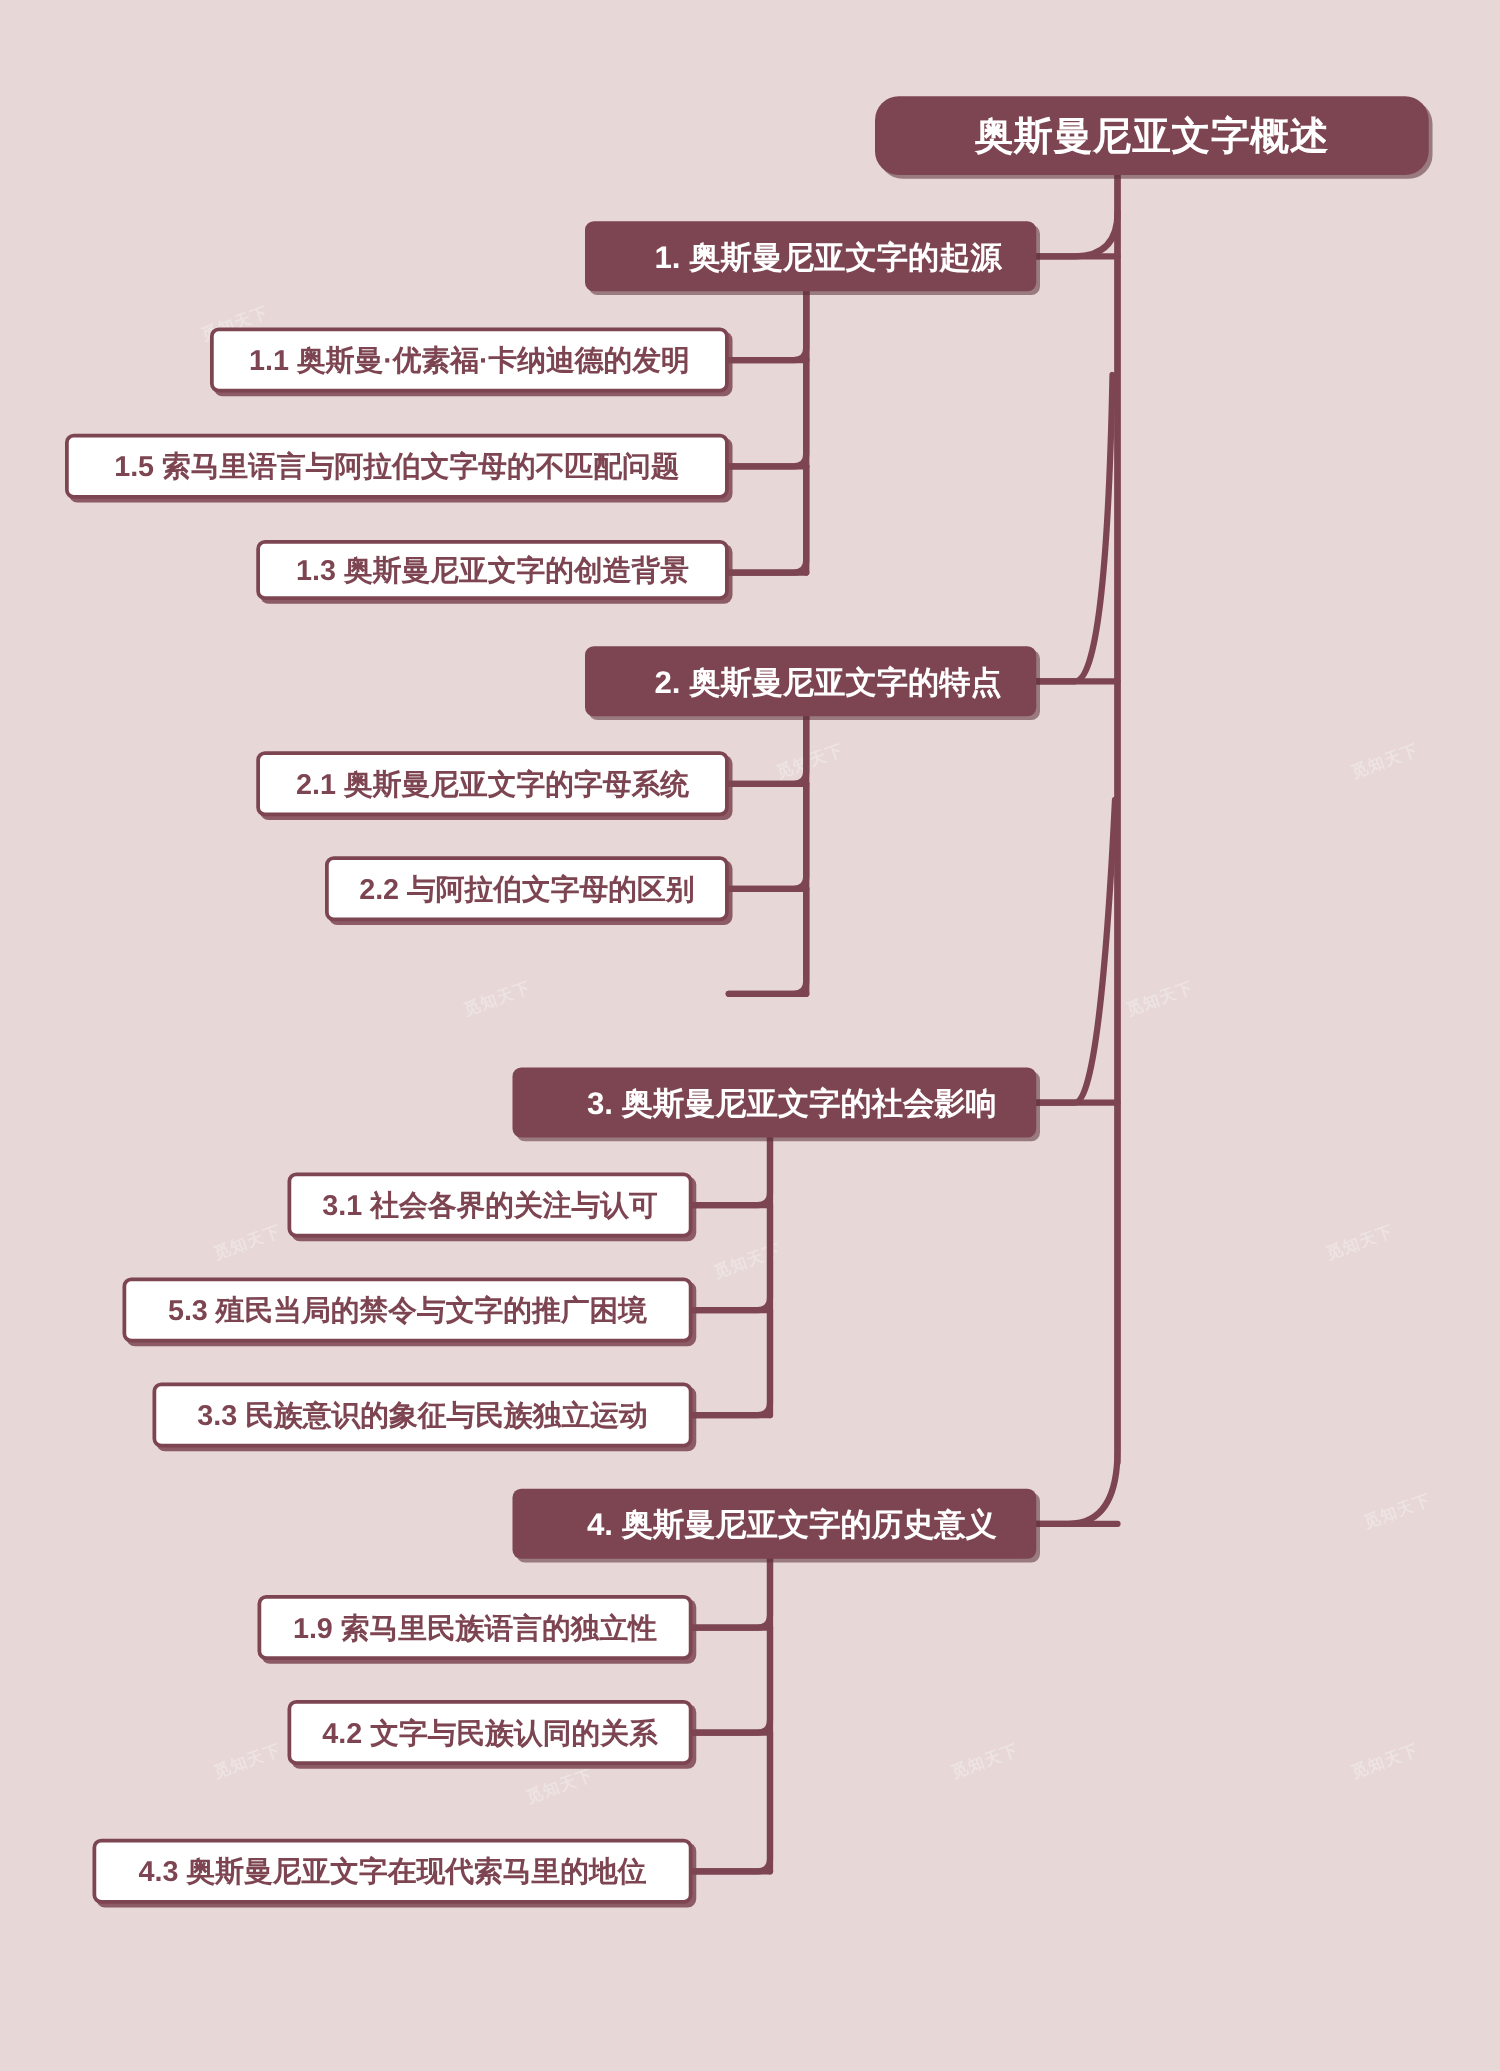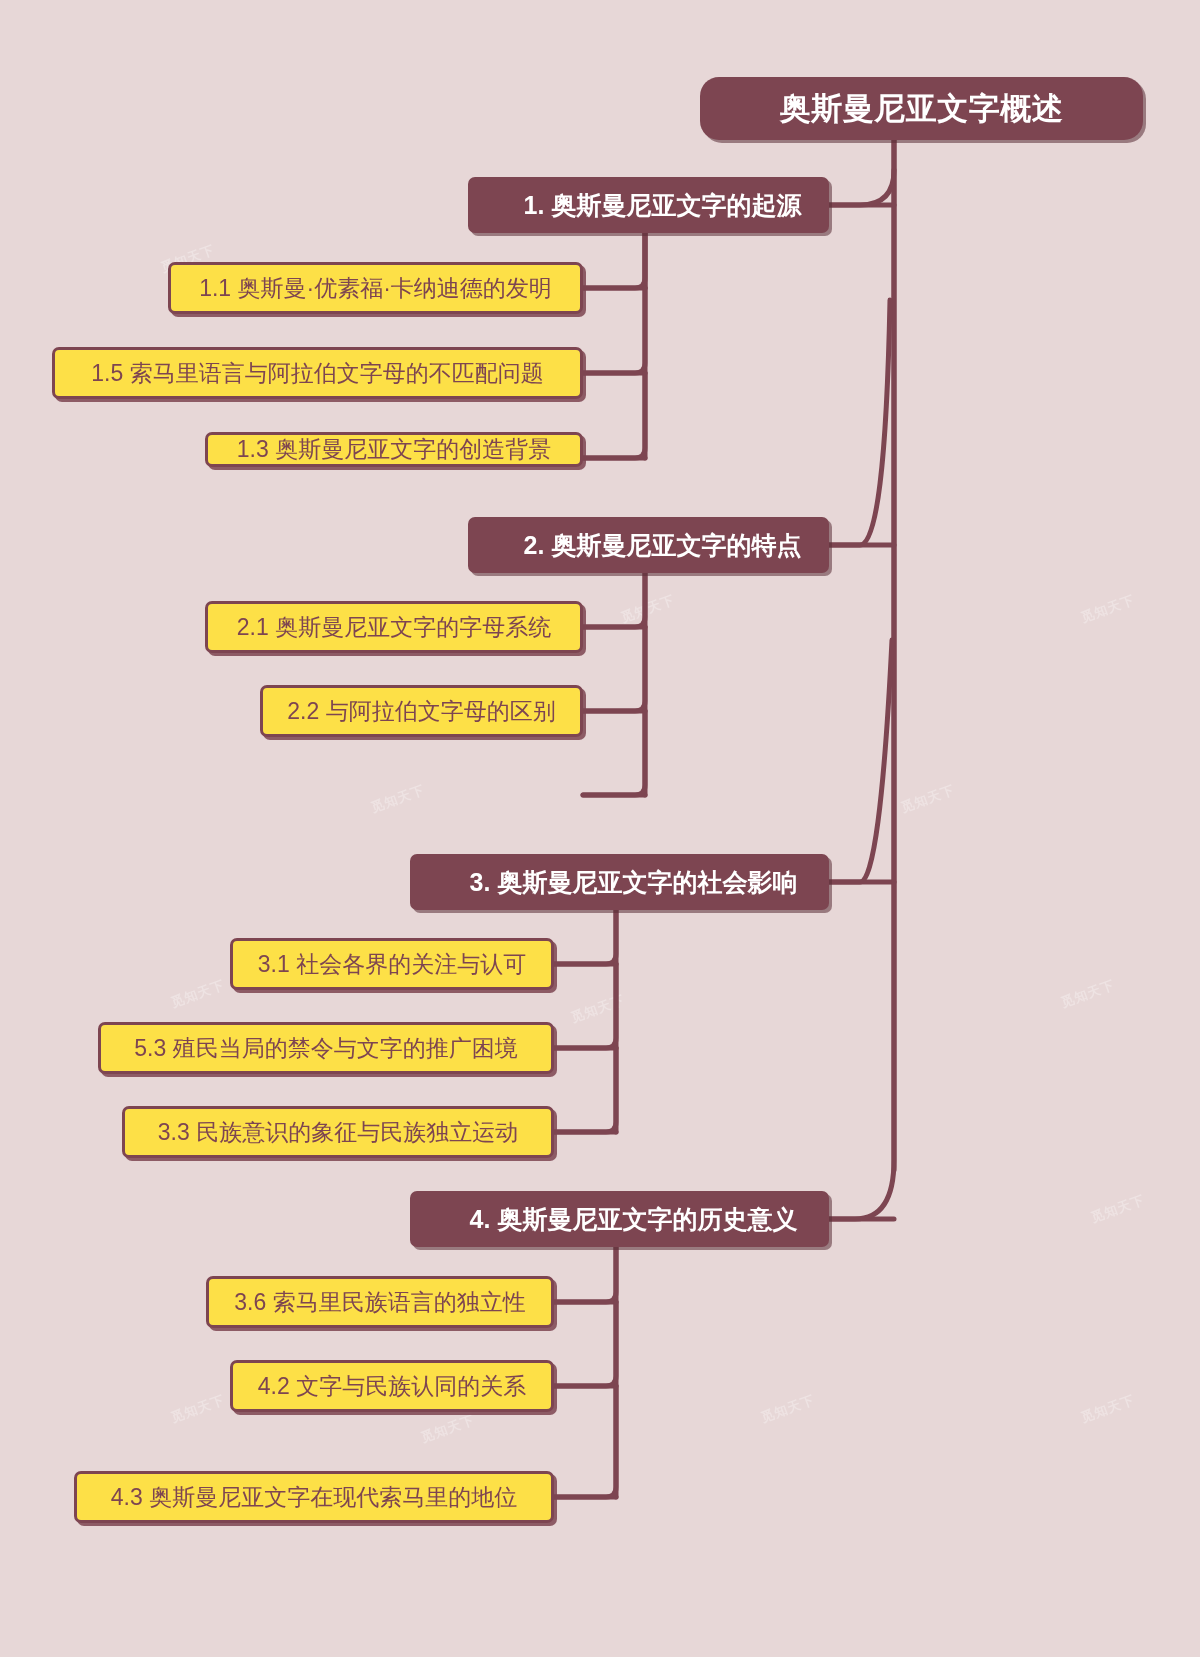"1.1 奥斯曼·优素福·卡纳迪德的发明" .h2 { background: #fde047 -> #ffffff; font-weight: none -> bold }
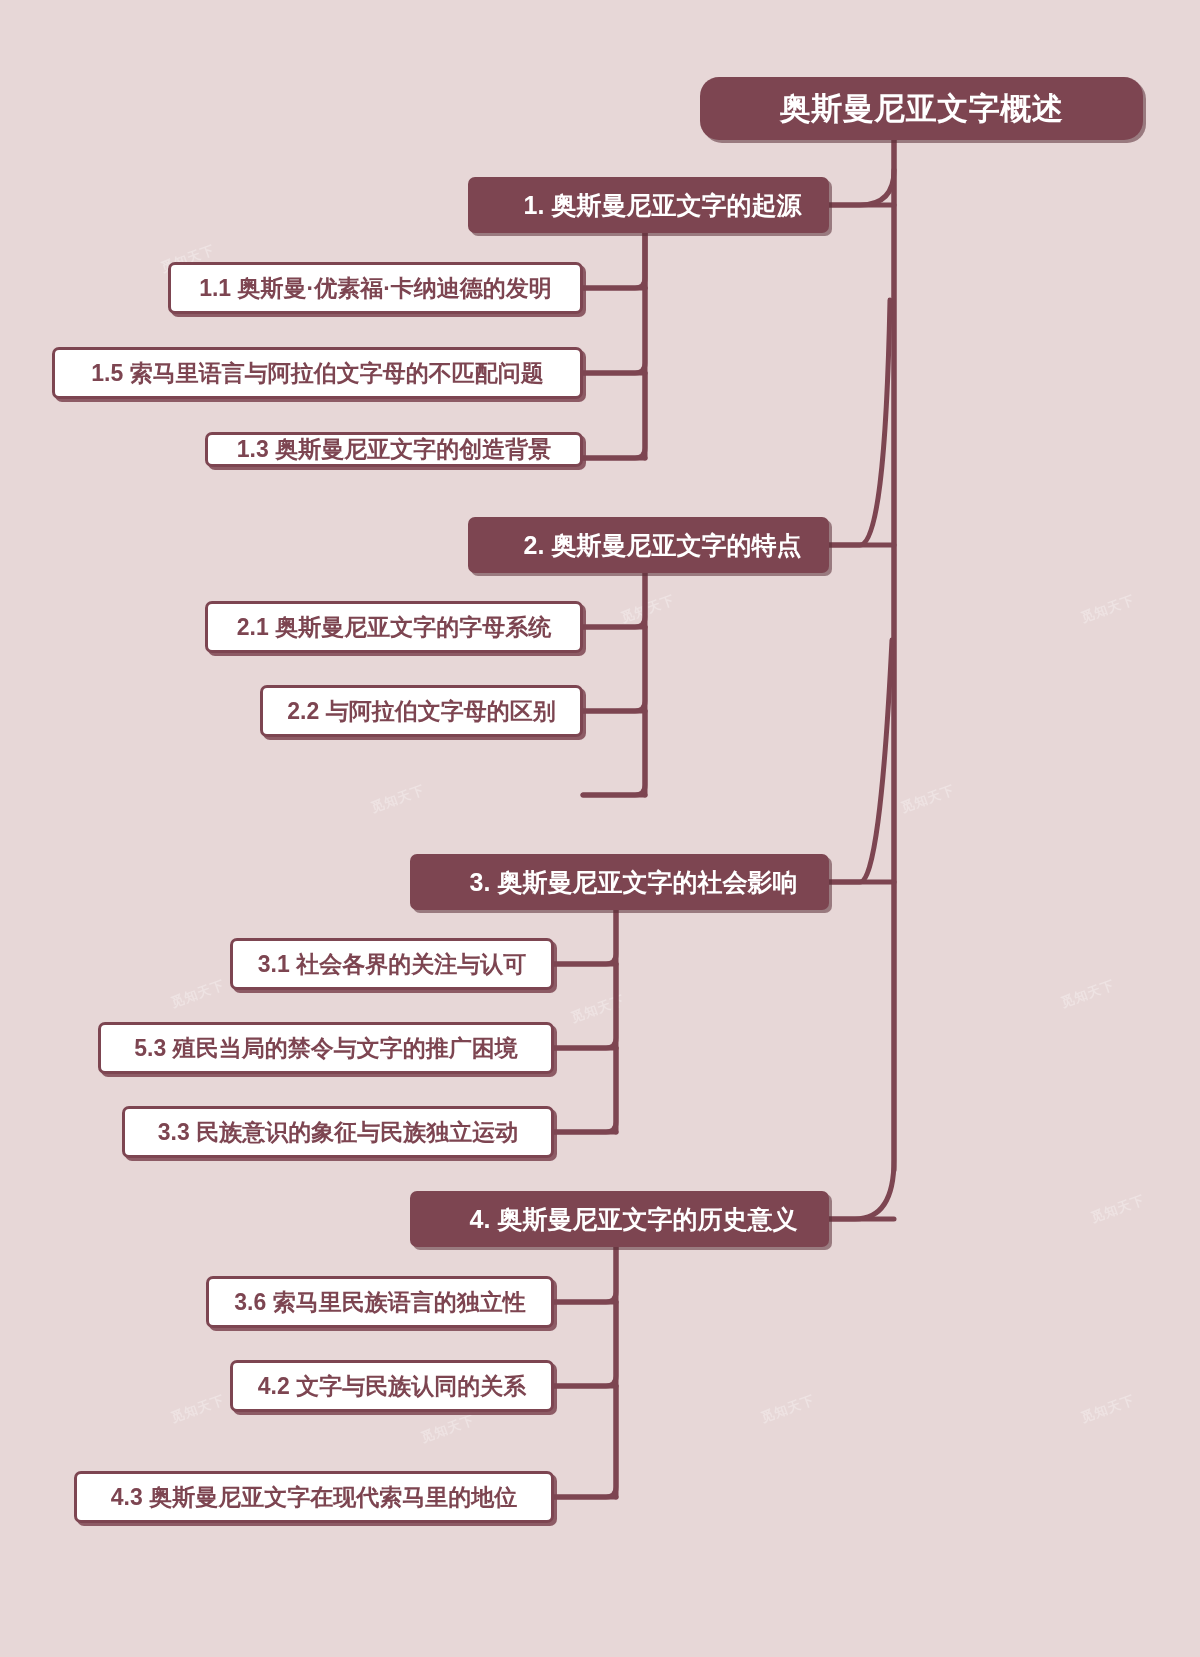"1.3 奥斯曼尼亚文字的创造背景" div.node { height: 35px -> 48px }
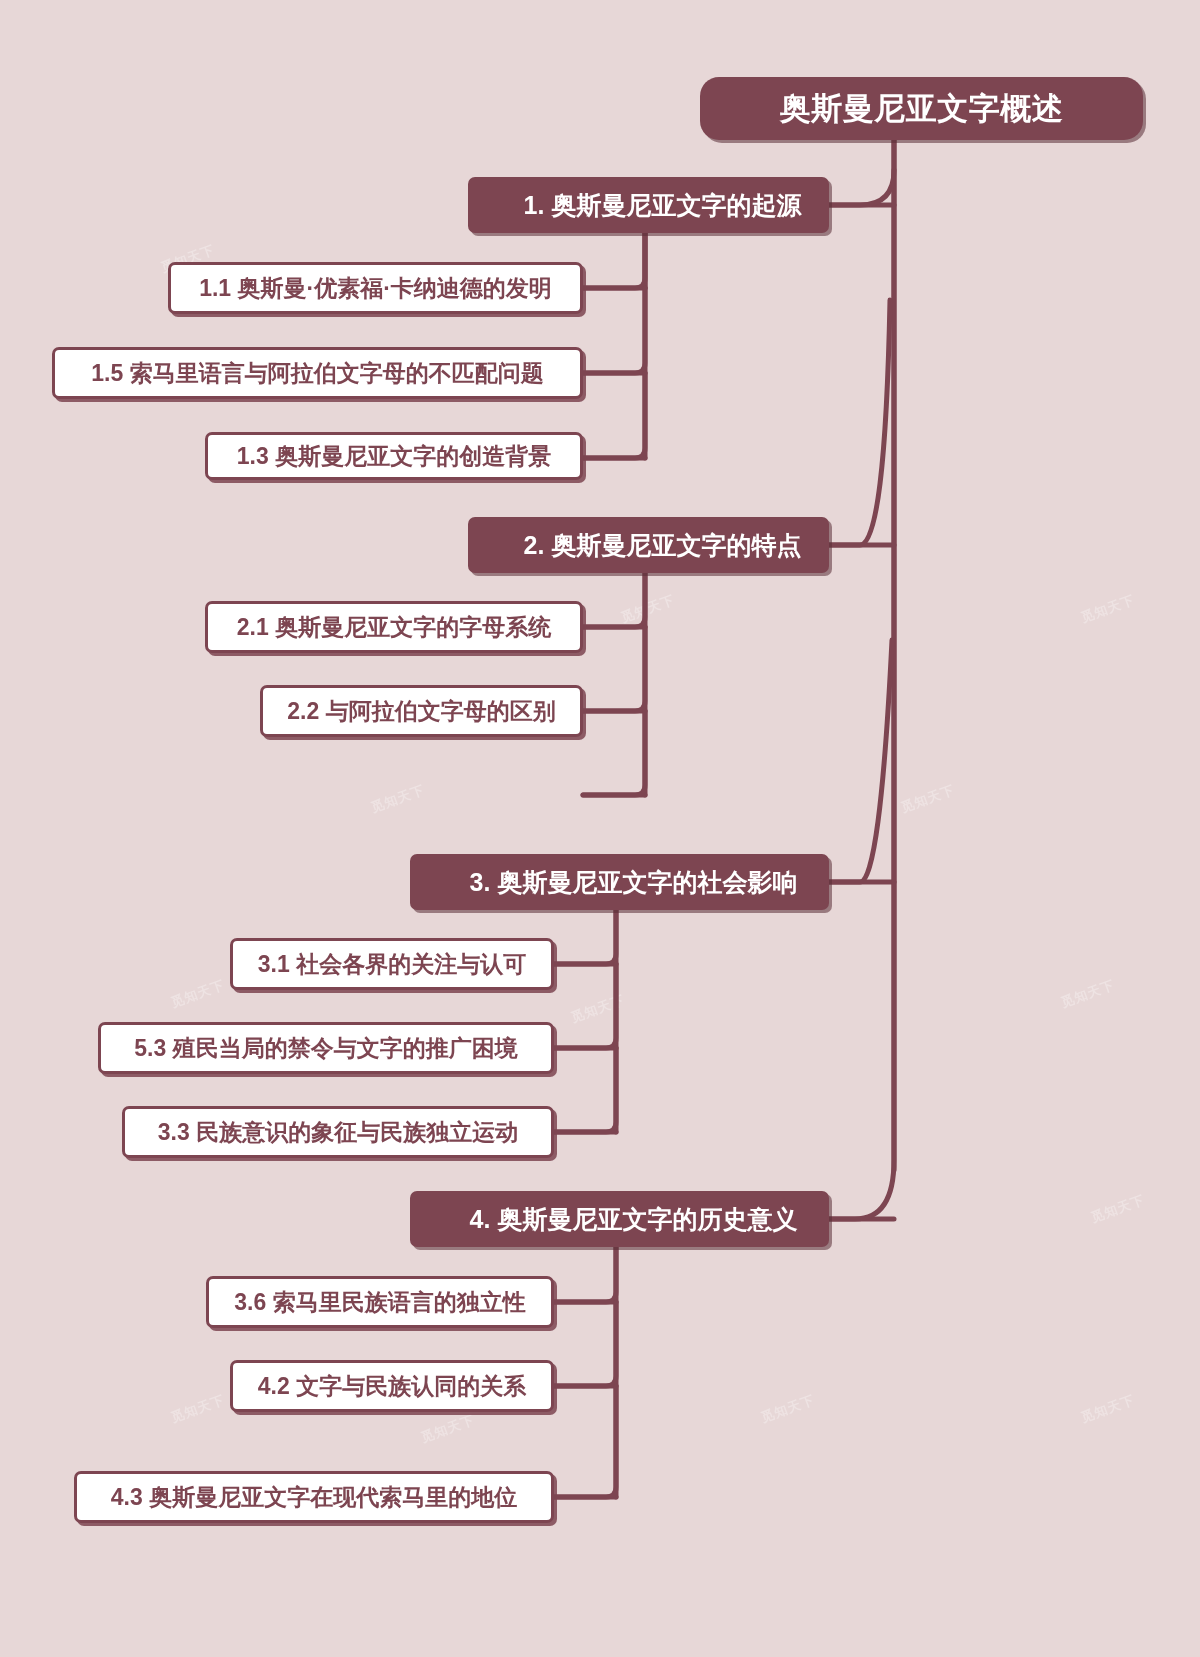"3.6 索马里民族语言的独立性" div.node { text: 3.6 -> 1.9 }
